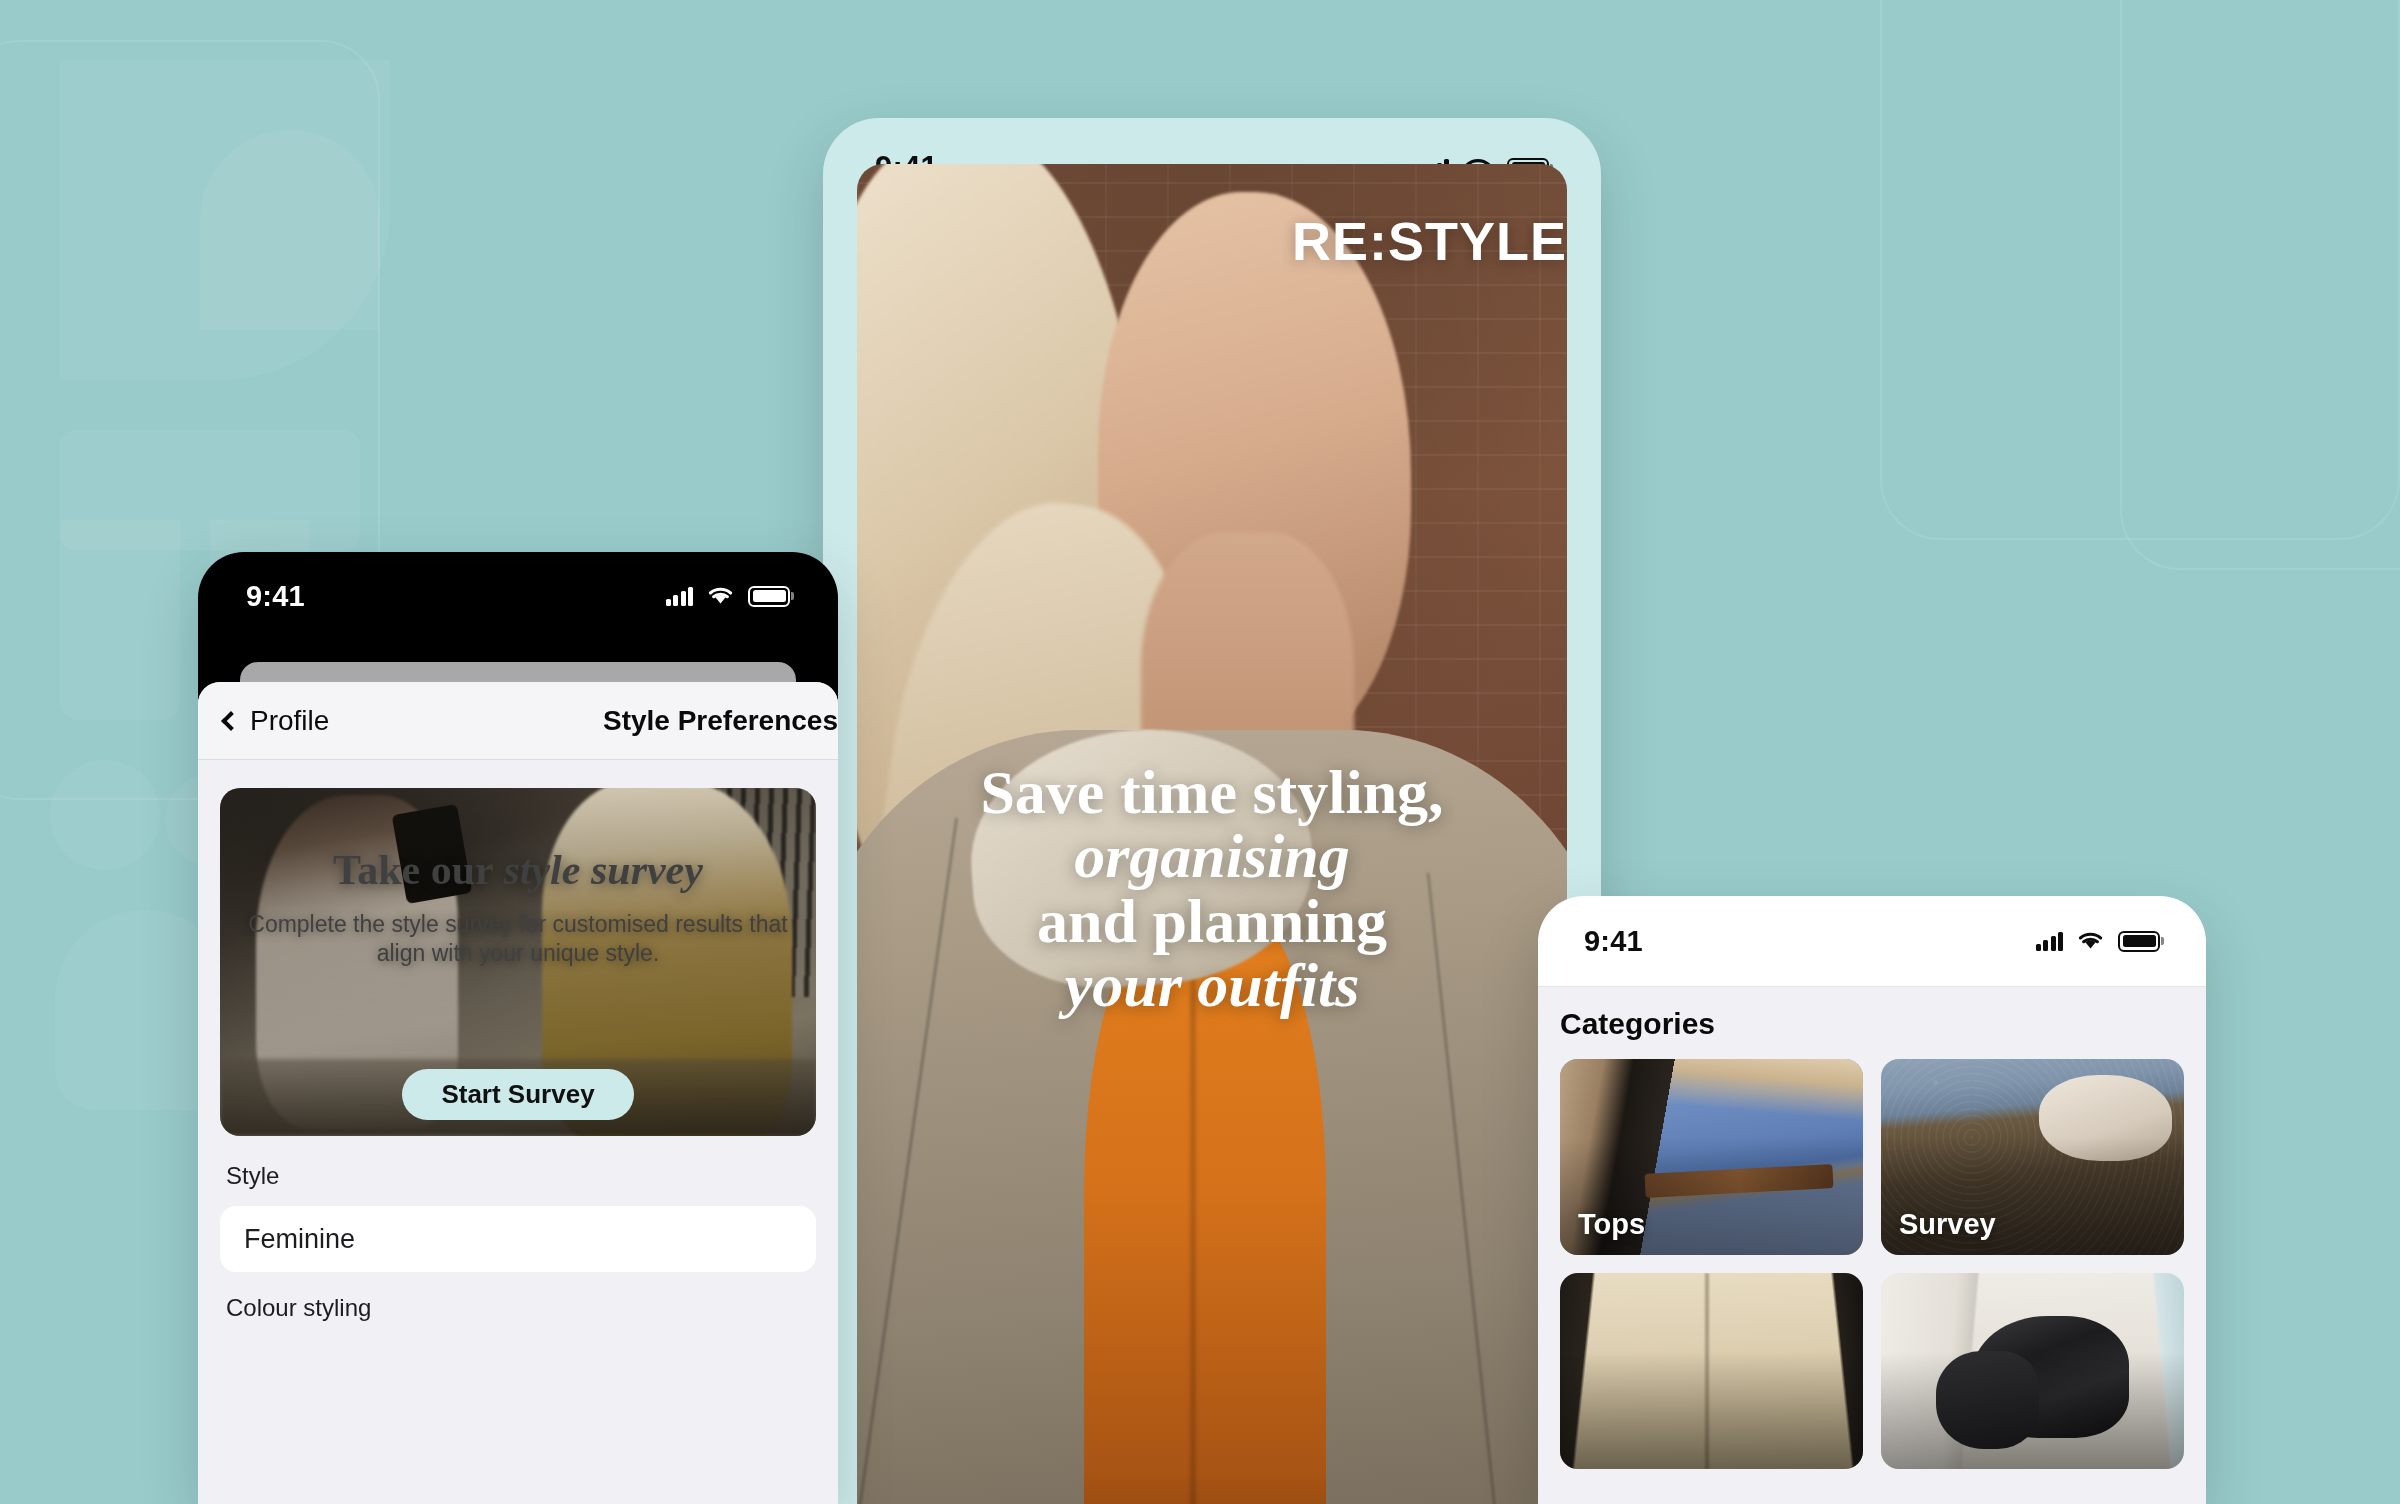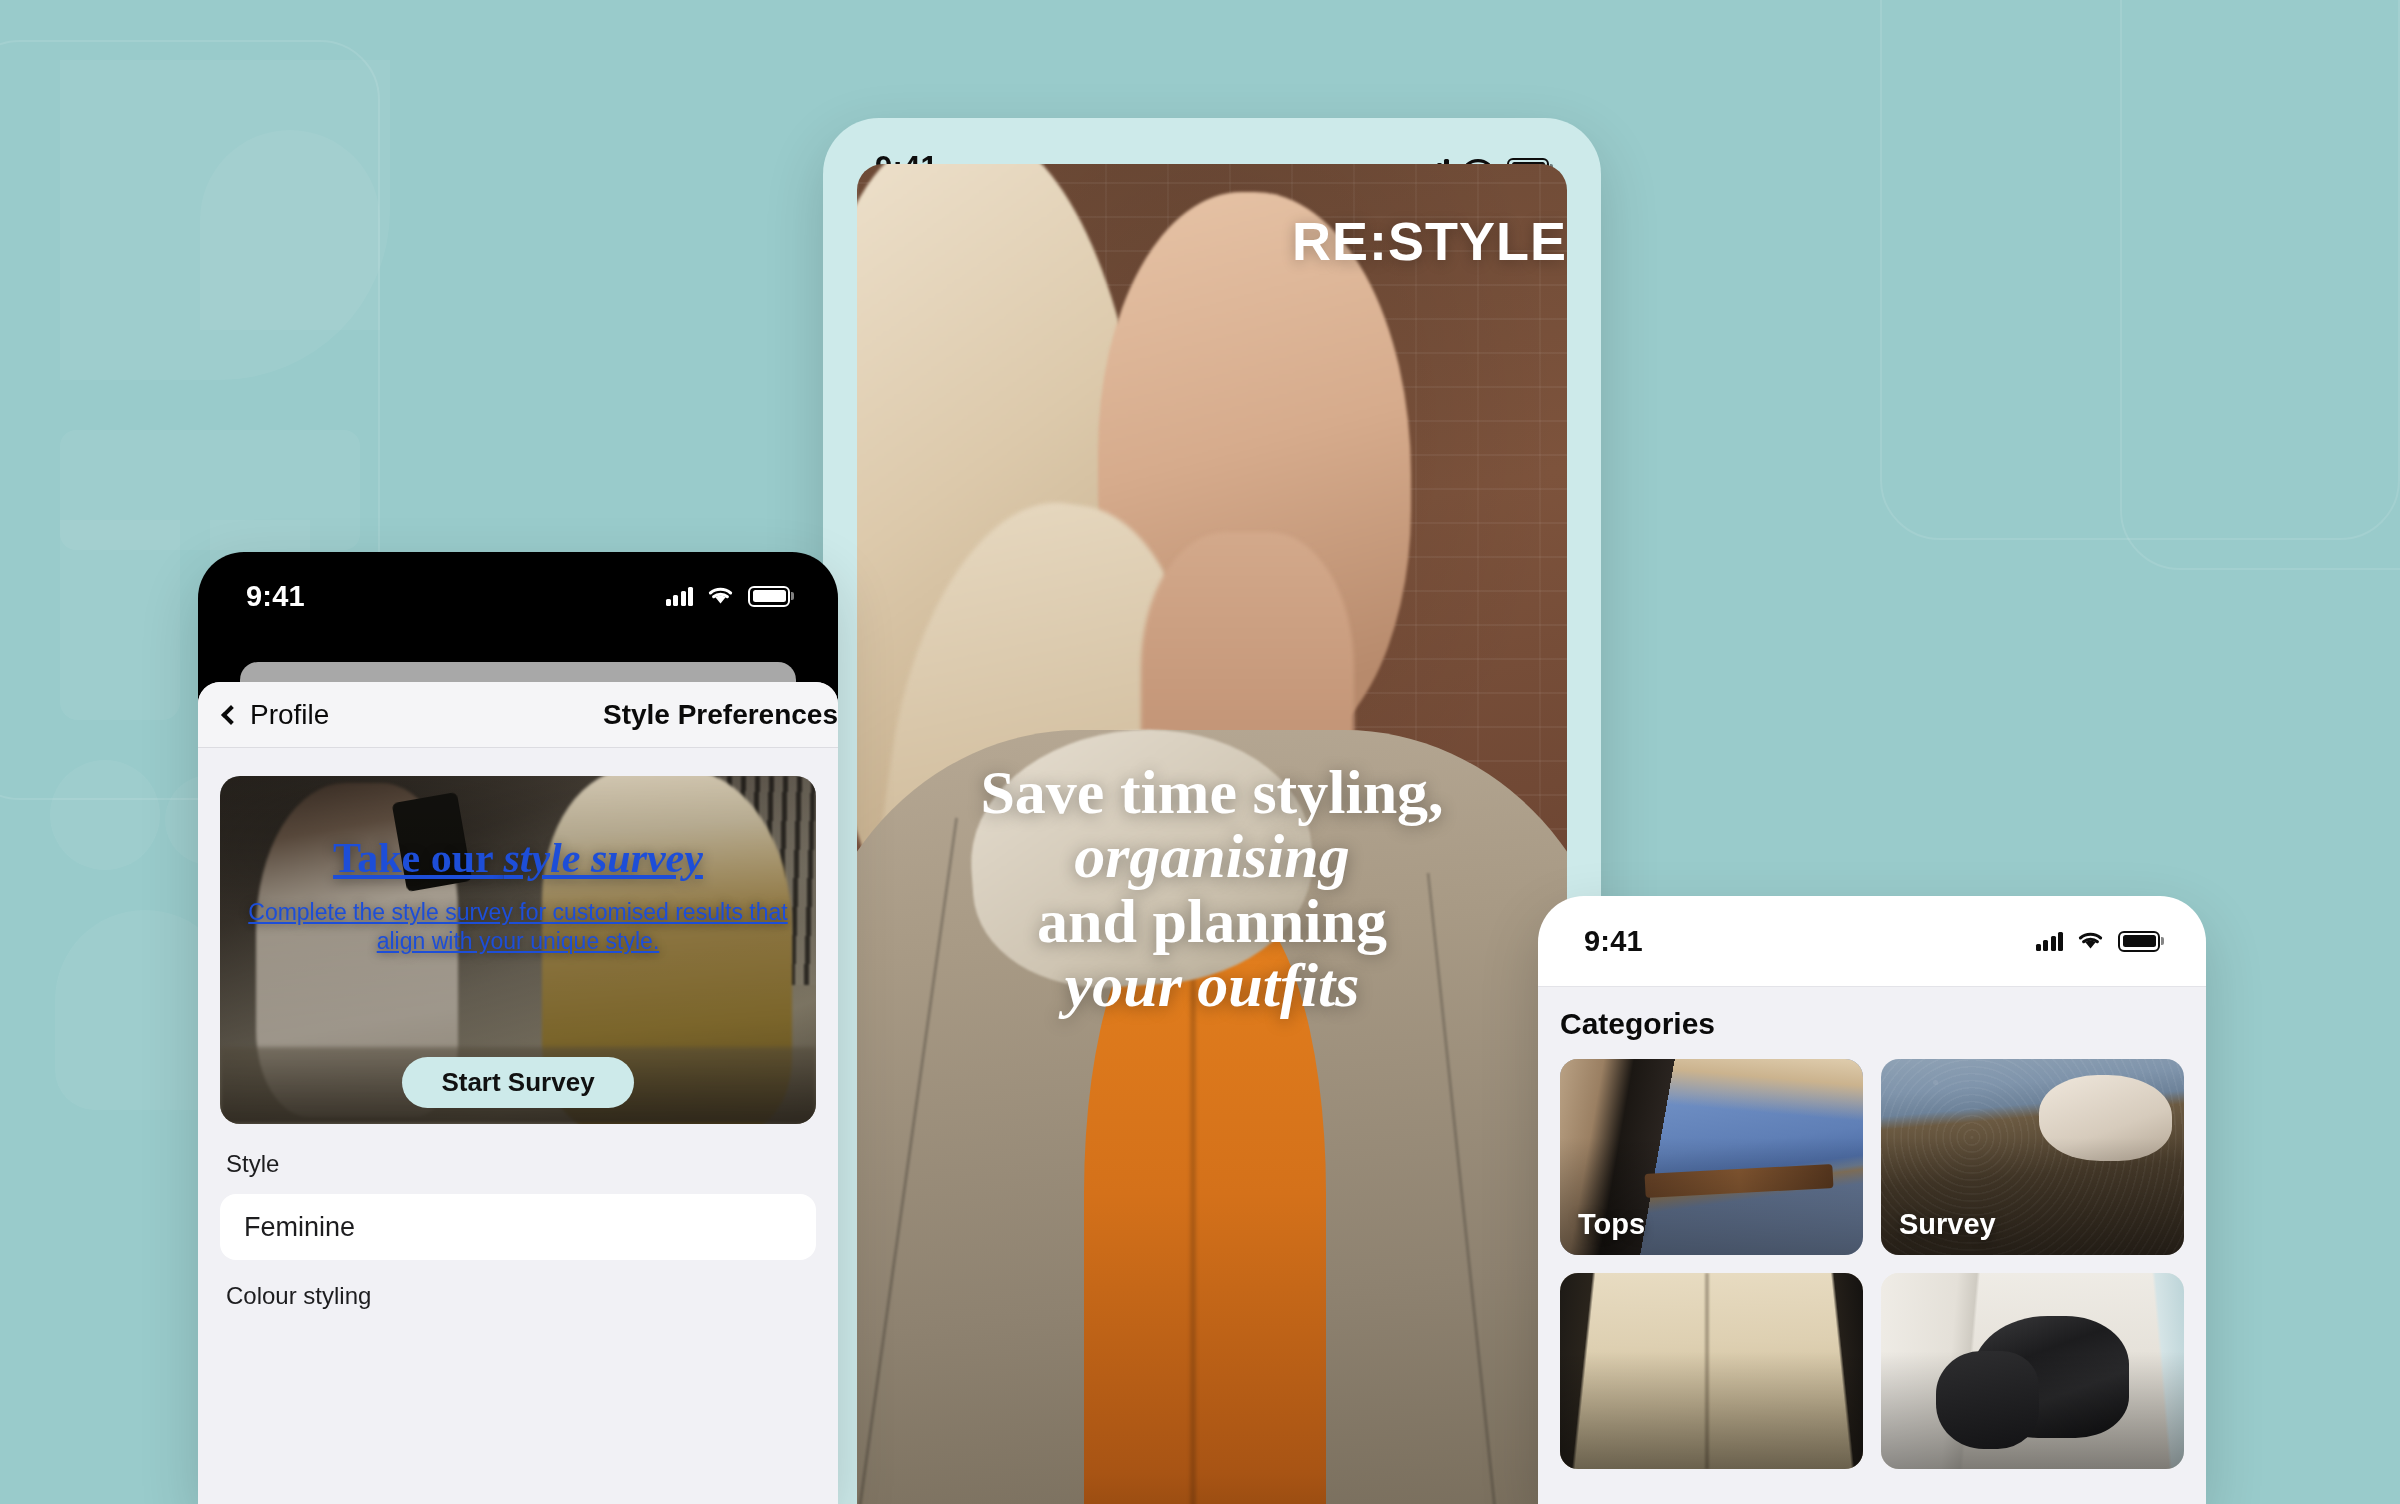"Profile" .navbar { height: 66px -> 78px }
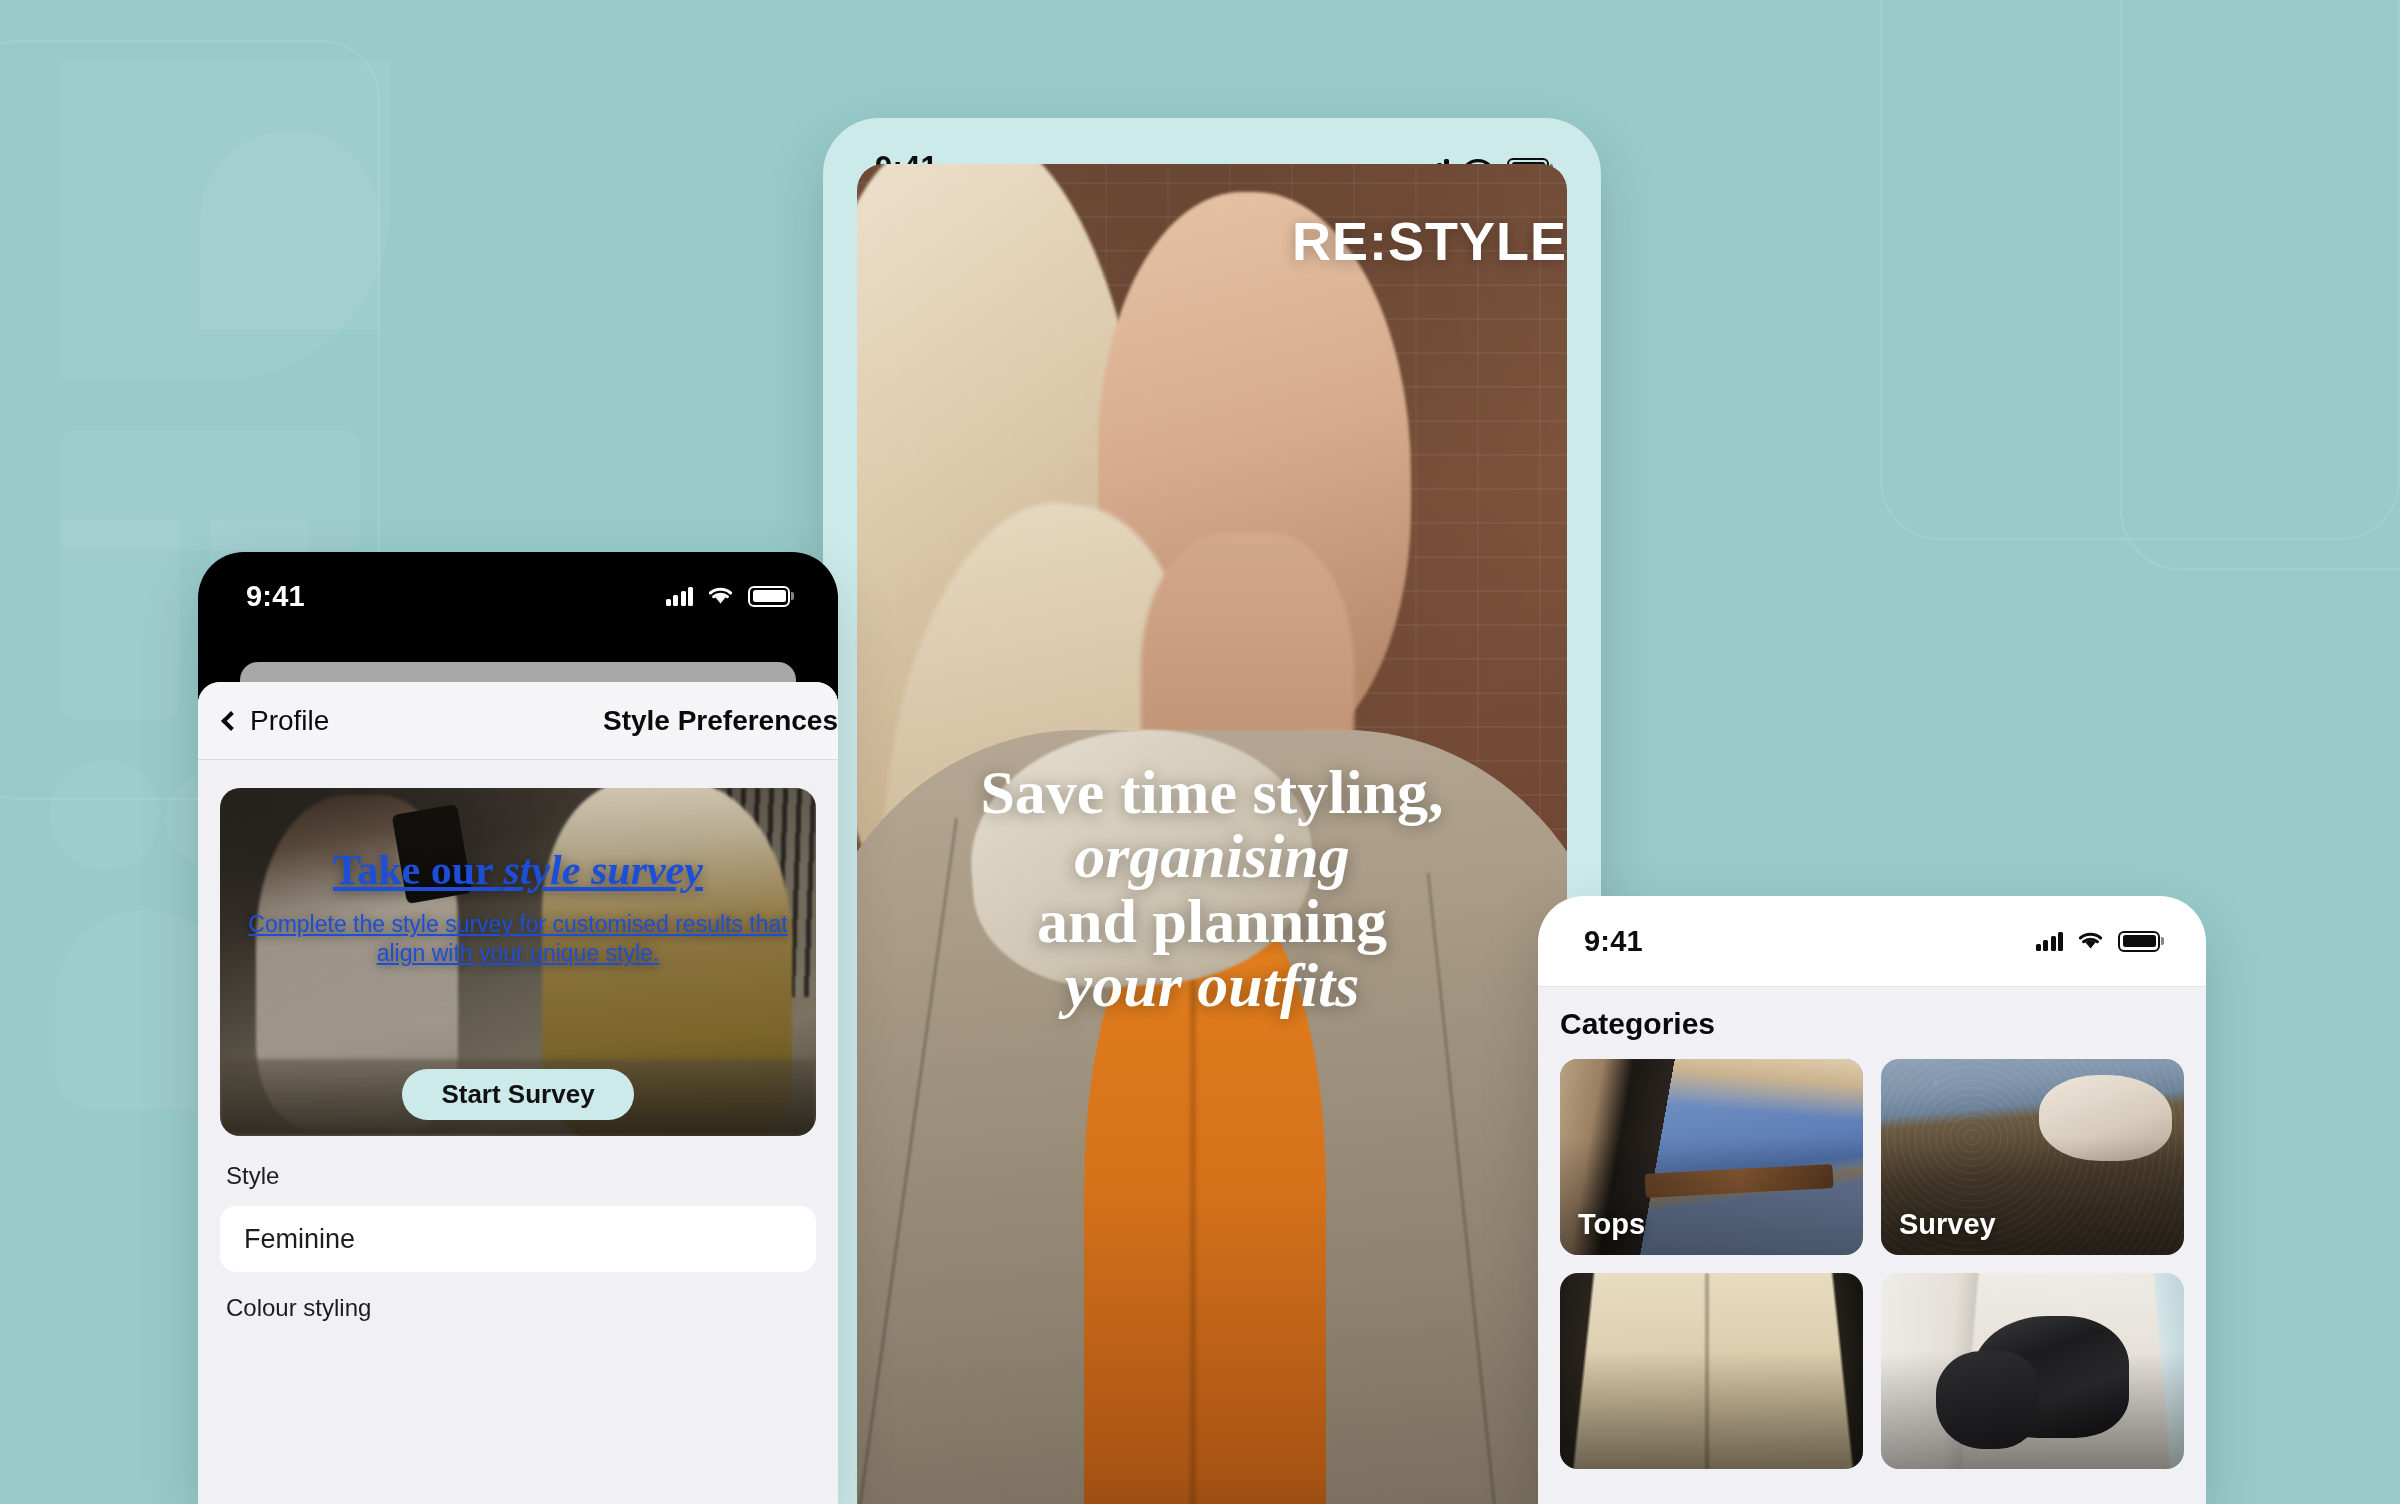"Take our style survey" .sc-content { color: #1d4ed8 -> #404040; text-decoration: underline -> none }
